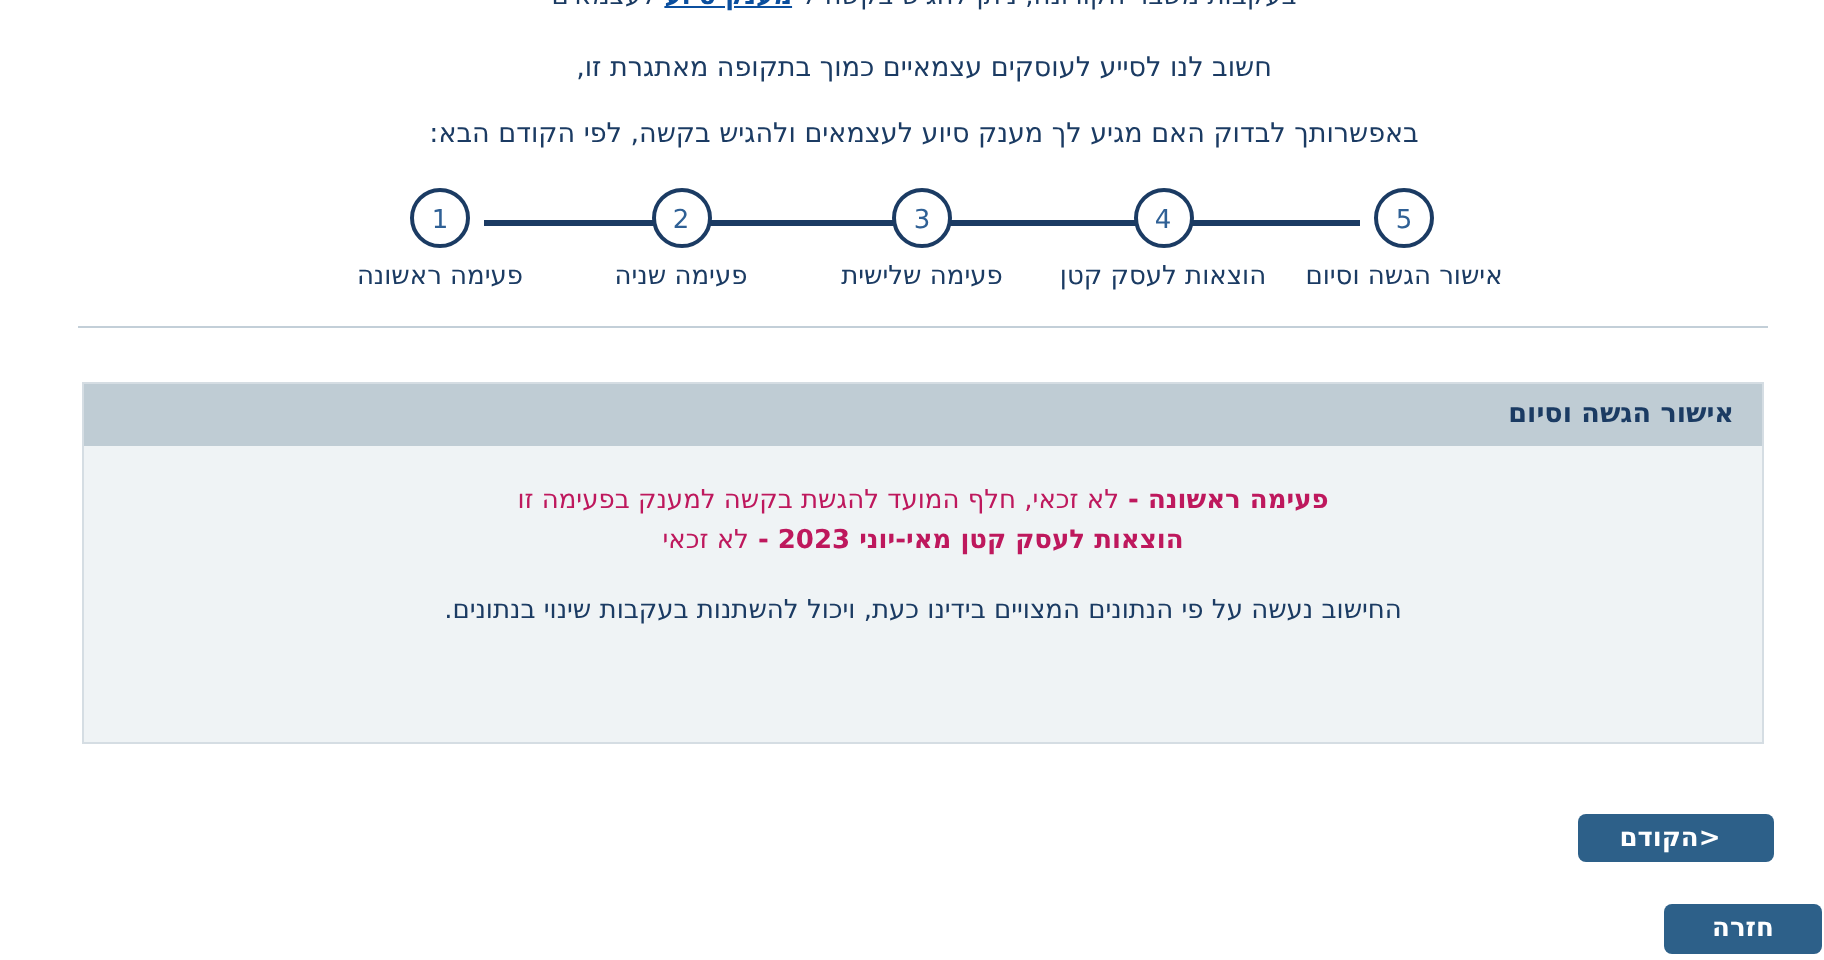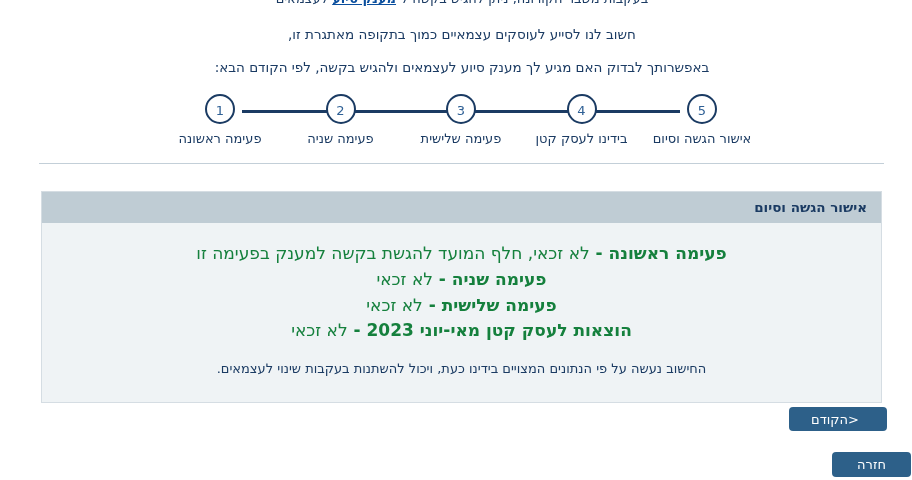"בידינו לעסק קטן" div.step-label { text: בידינו -> הוצאות }
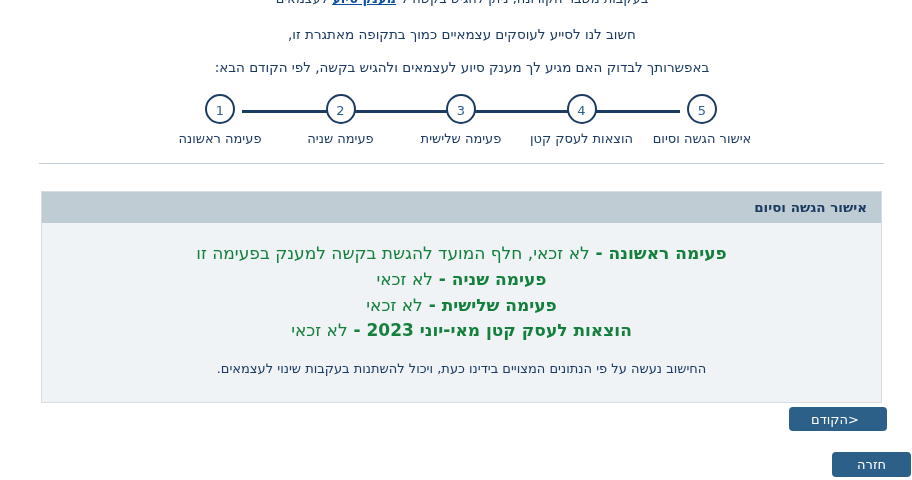"פעימה ראשונה - לא זכאי," .result-line { color: #15803d -> #be185d; font-size: 17px -> 13px }
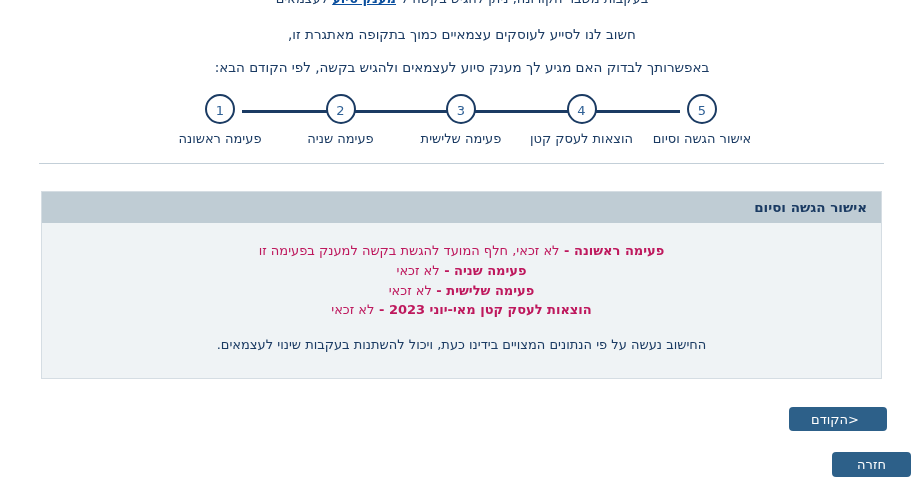"פעימה שניה - לא זכאי" li.result-line { html: <li> <span>פעימה שניה</span><span> - </span><span>לא זכאי</span> </li> -> none }
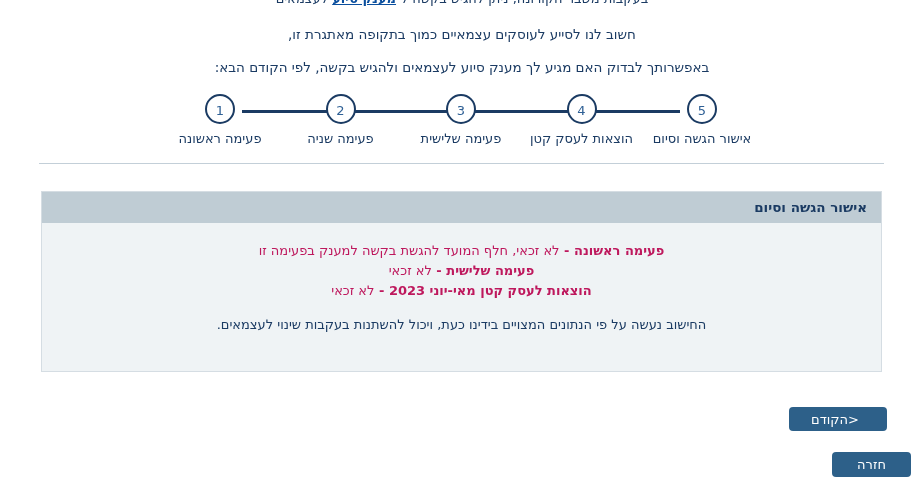"פעימה שלישית - לא זכאי" li.result-line { html: <li> <span>פעימה שלישית</span><span> - </span><span>לא זכאי</span> </li> -> none }
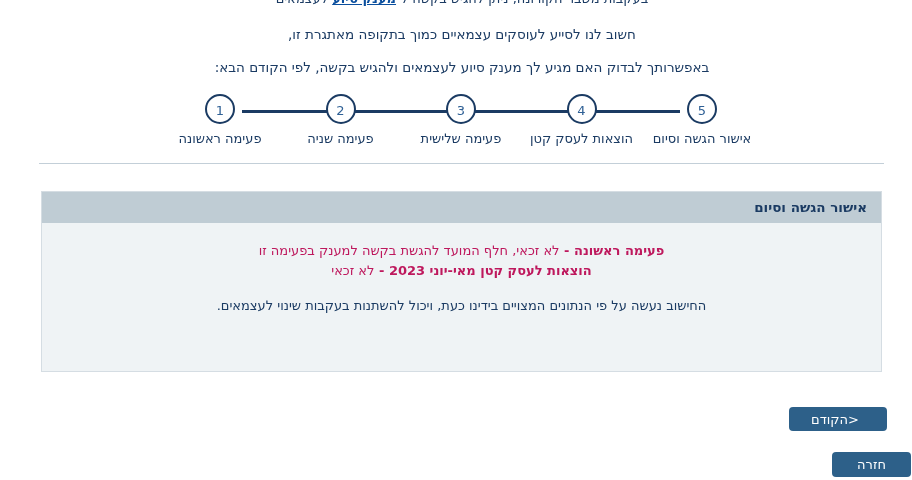"החישוב נעשה על פי הנתונים" div.panel-note { text: לעצמאים -> בנתונים }
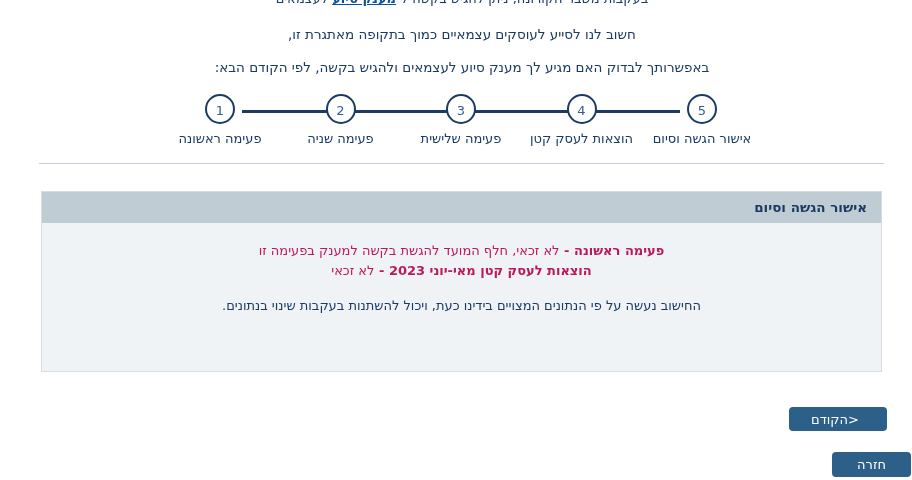">הקודם" .btn { font-weight: none -> bold }
